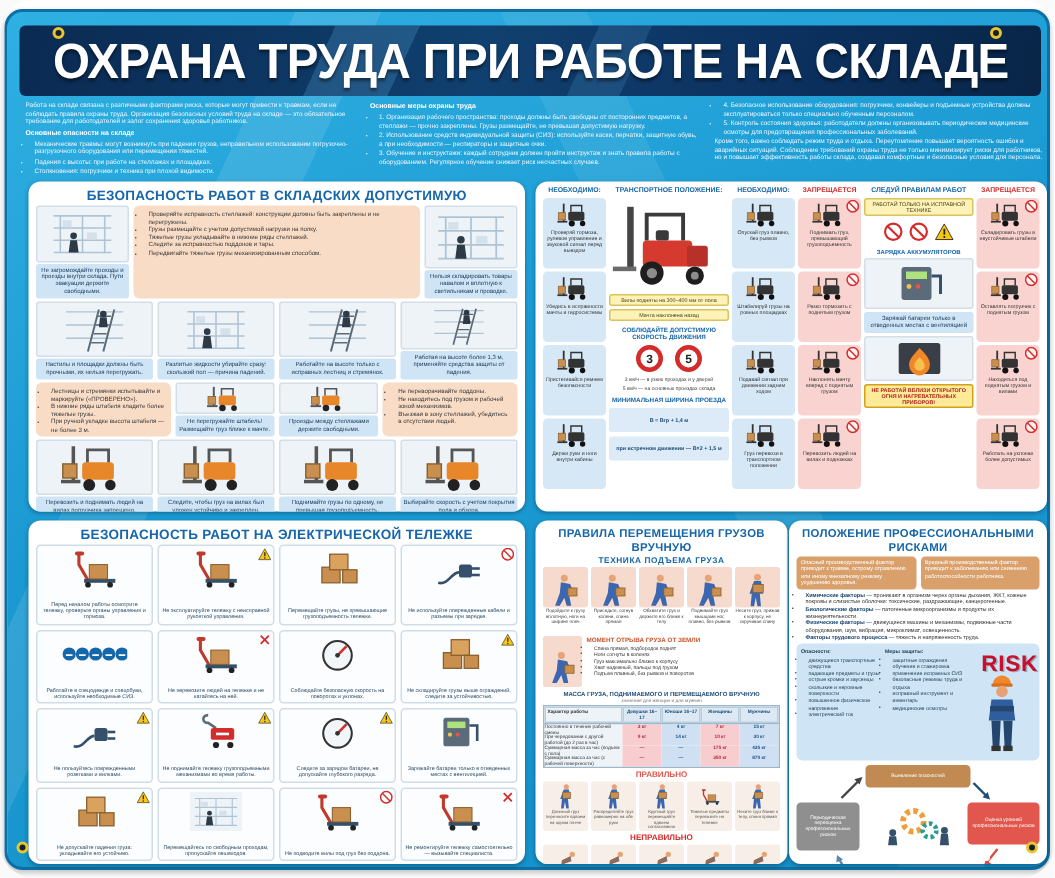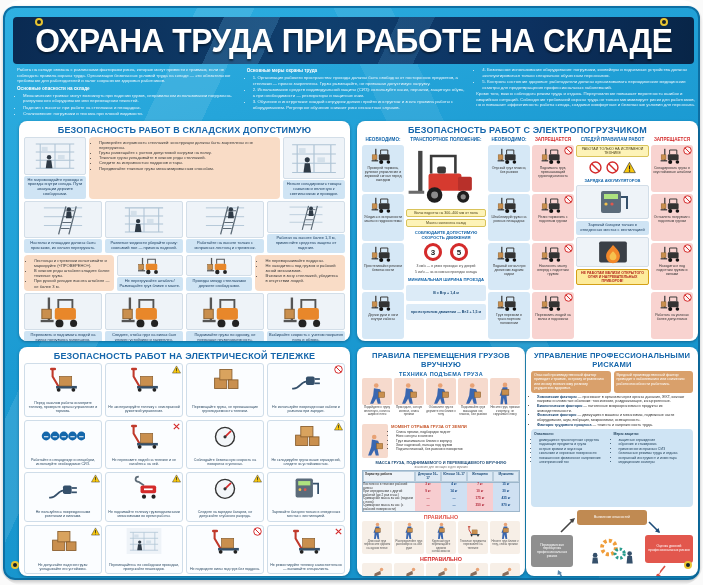"БЕЗОПАСНОСТЬ РАБОТ С ЭЛЕКТРОПОГРУЗЧИКОМ" div.ptitle { html: <div>БЕЗОПАСНОСТЬ РАБОТ С ЭЛЕКТРОПОГРУЗЧИКОМ</div> -> none }
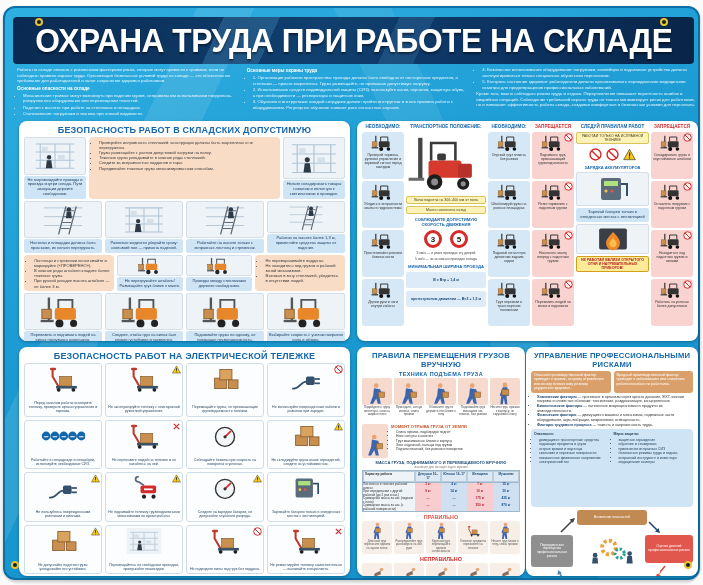"УПРАВЛЕНИЕ ПРОФЕССИОНАЛЬНЫМИ РИСКАМИ" div.ptitle { text: УПРАВЛЕНИЕ -> ПОЛОЖЕНИЕ }
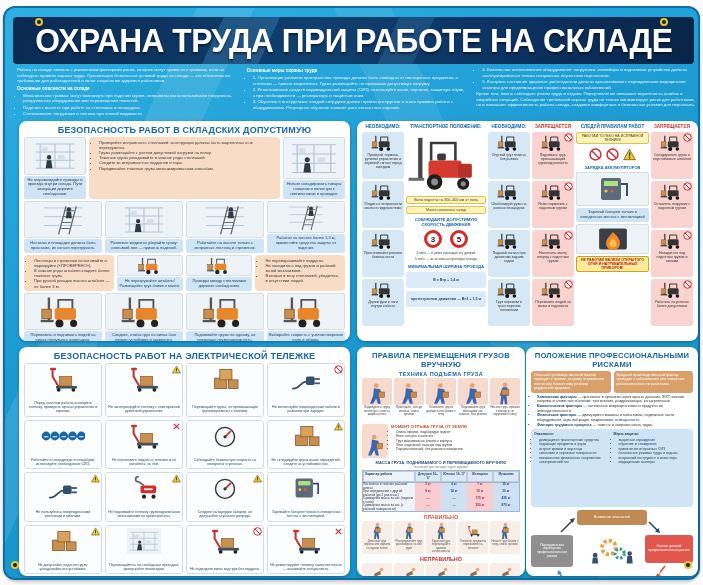"RISK" div.rk-man { html: none -> <div> <div>RISK</div> <svg> <use></use> </svg> </div> }
